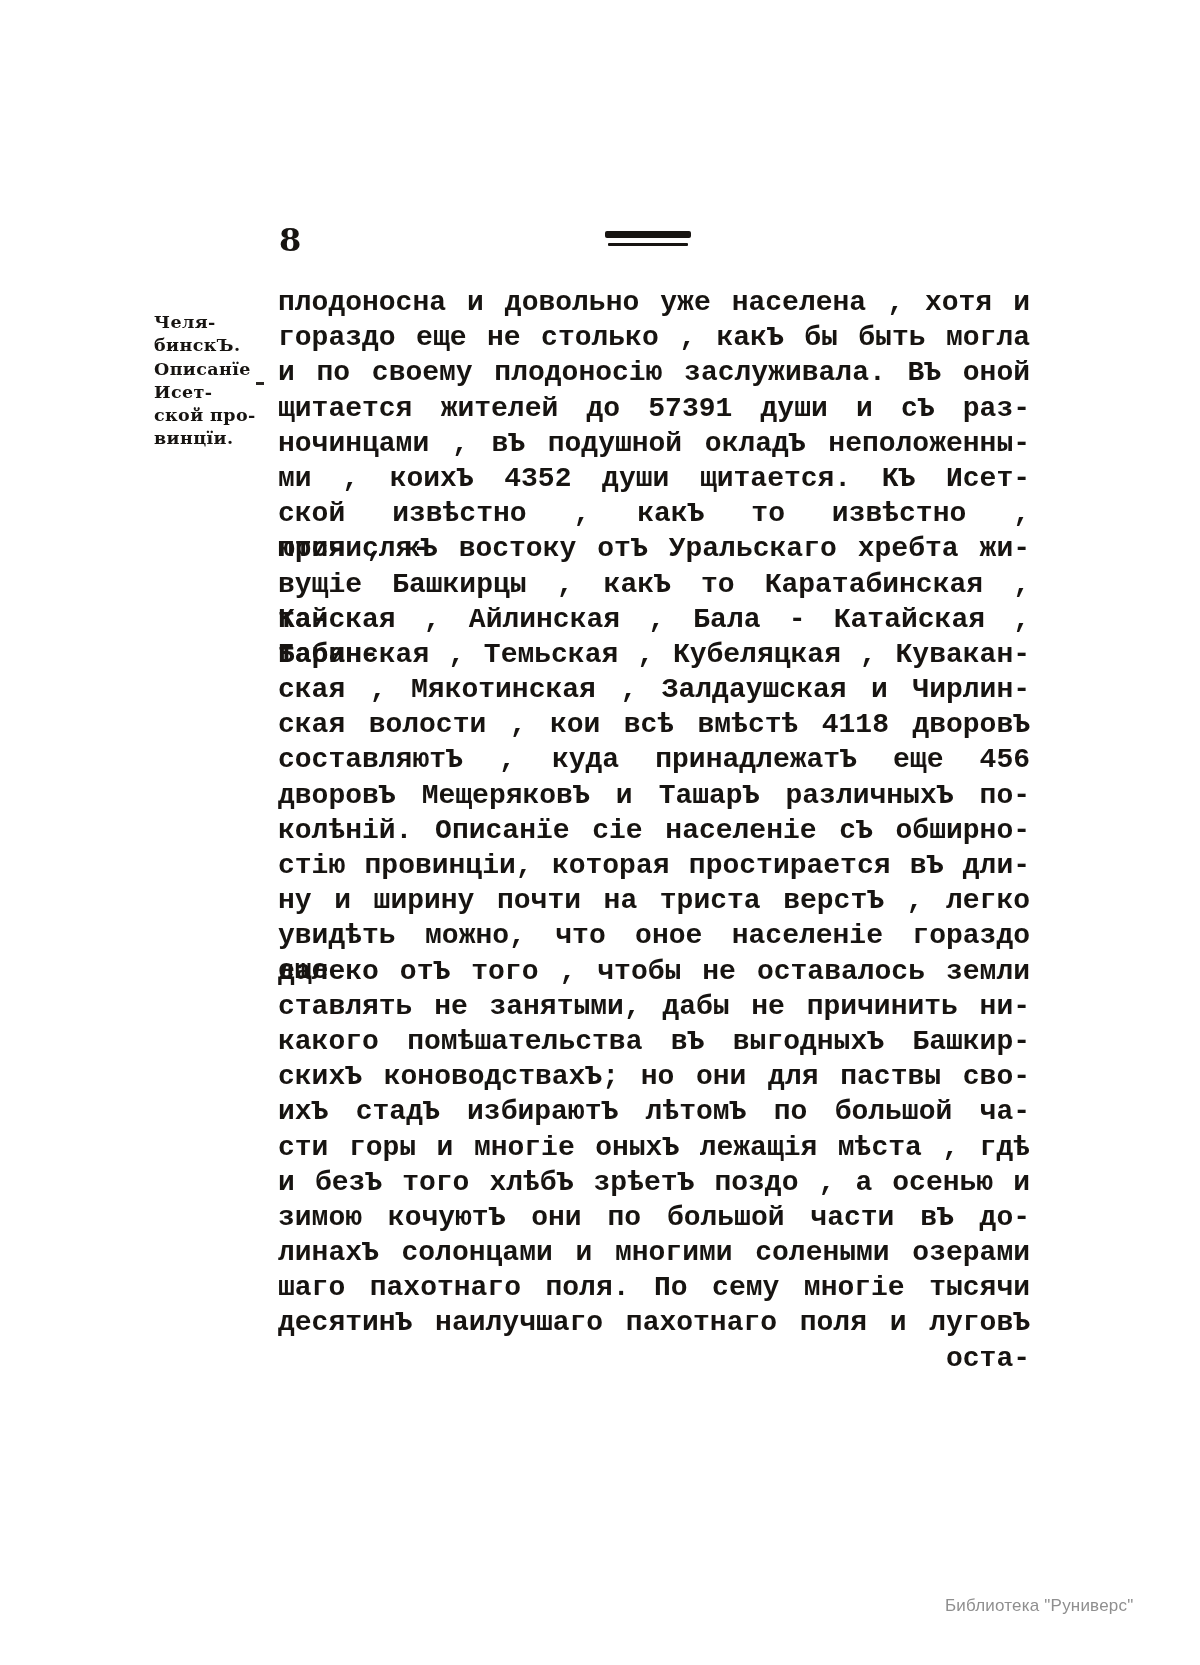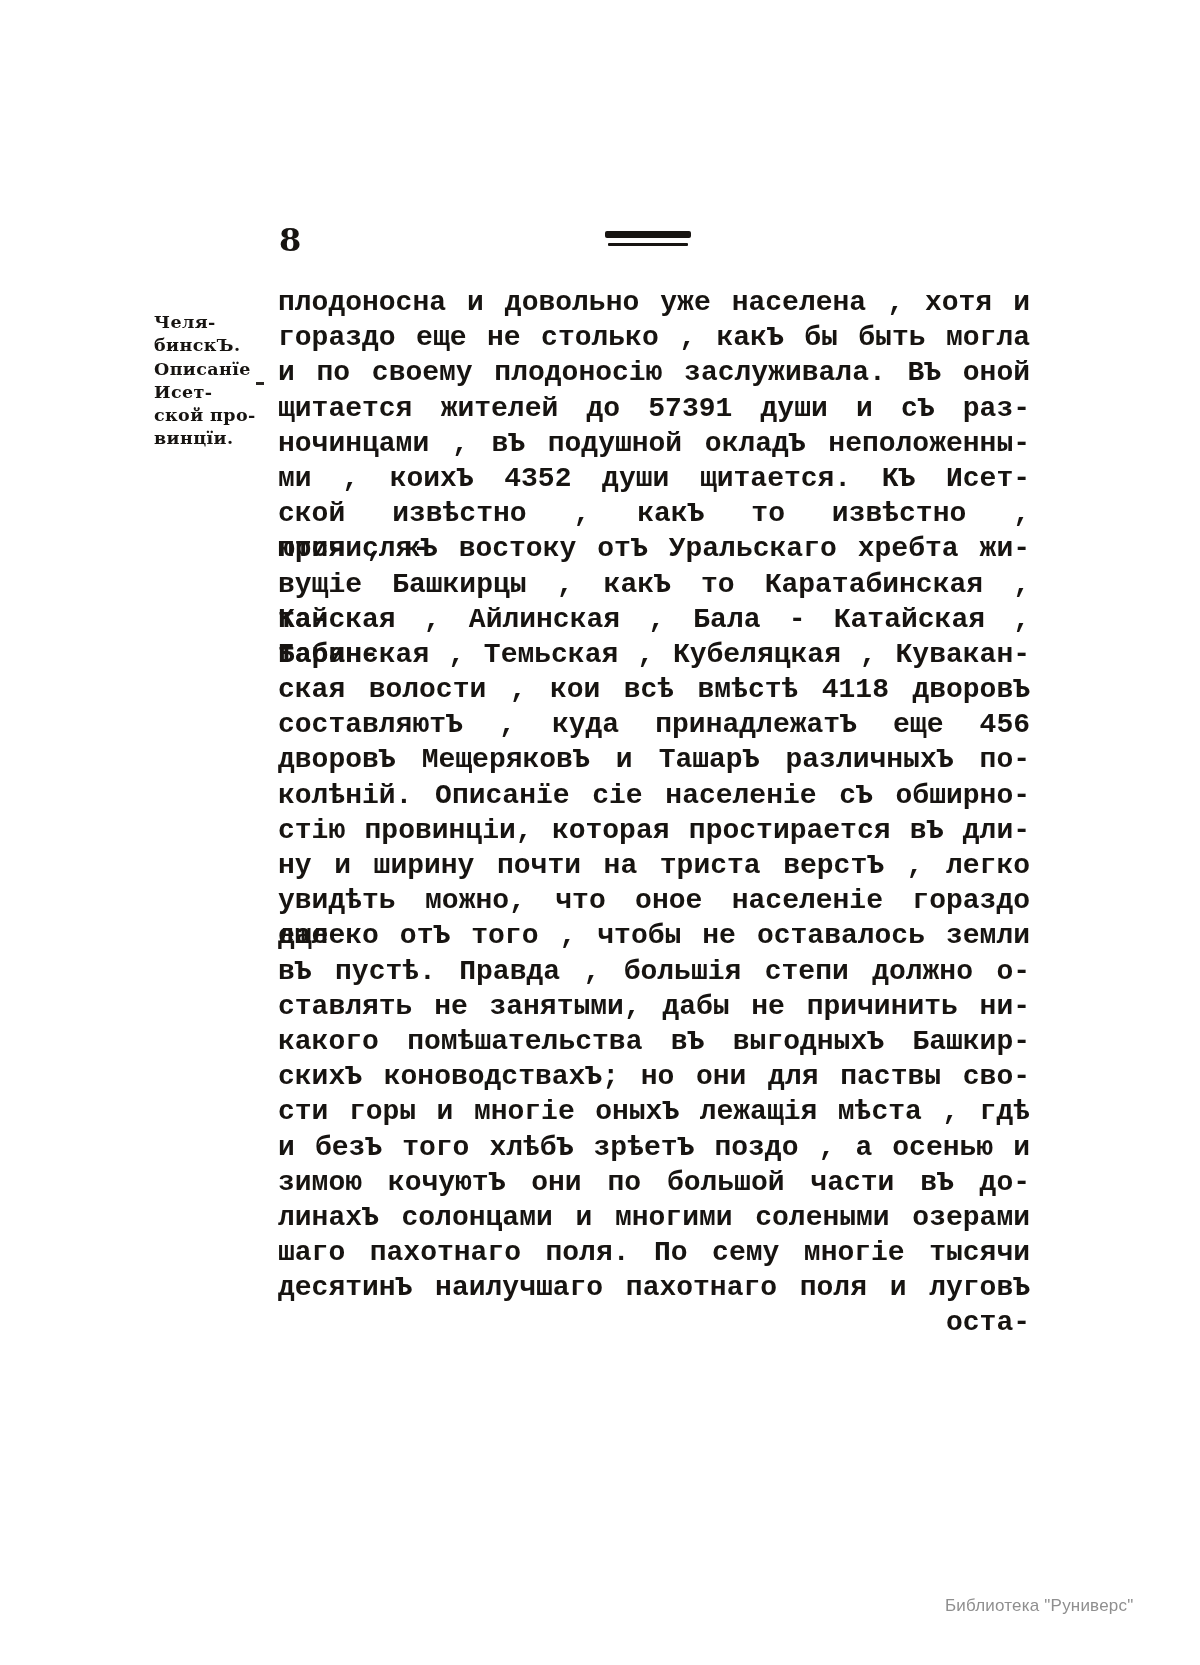"ская , Мякотинская , Залдаушская" div.bline { html: none -> <div>ская , Мякотинская , Залдаушская и Чирлин-</div> }
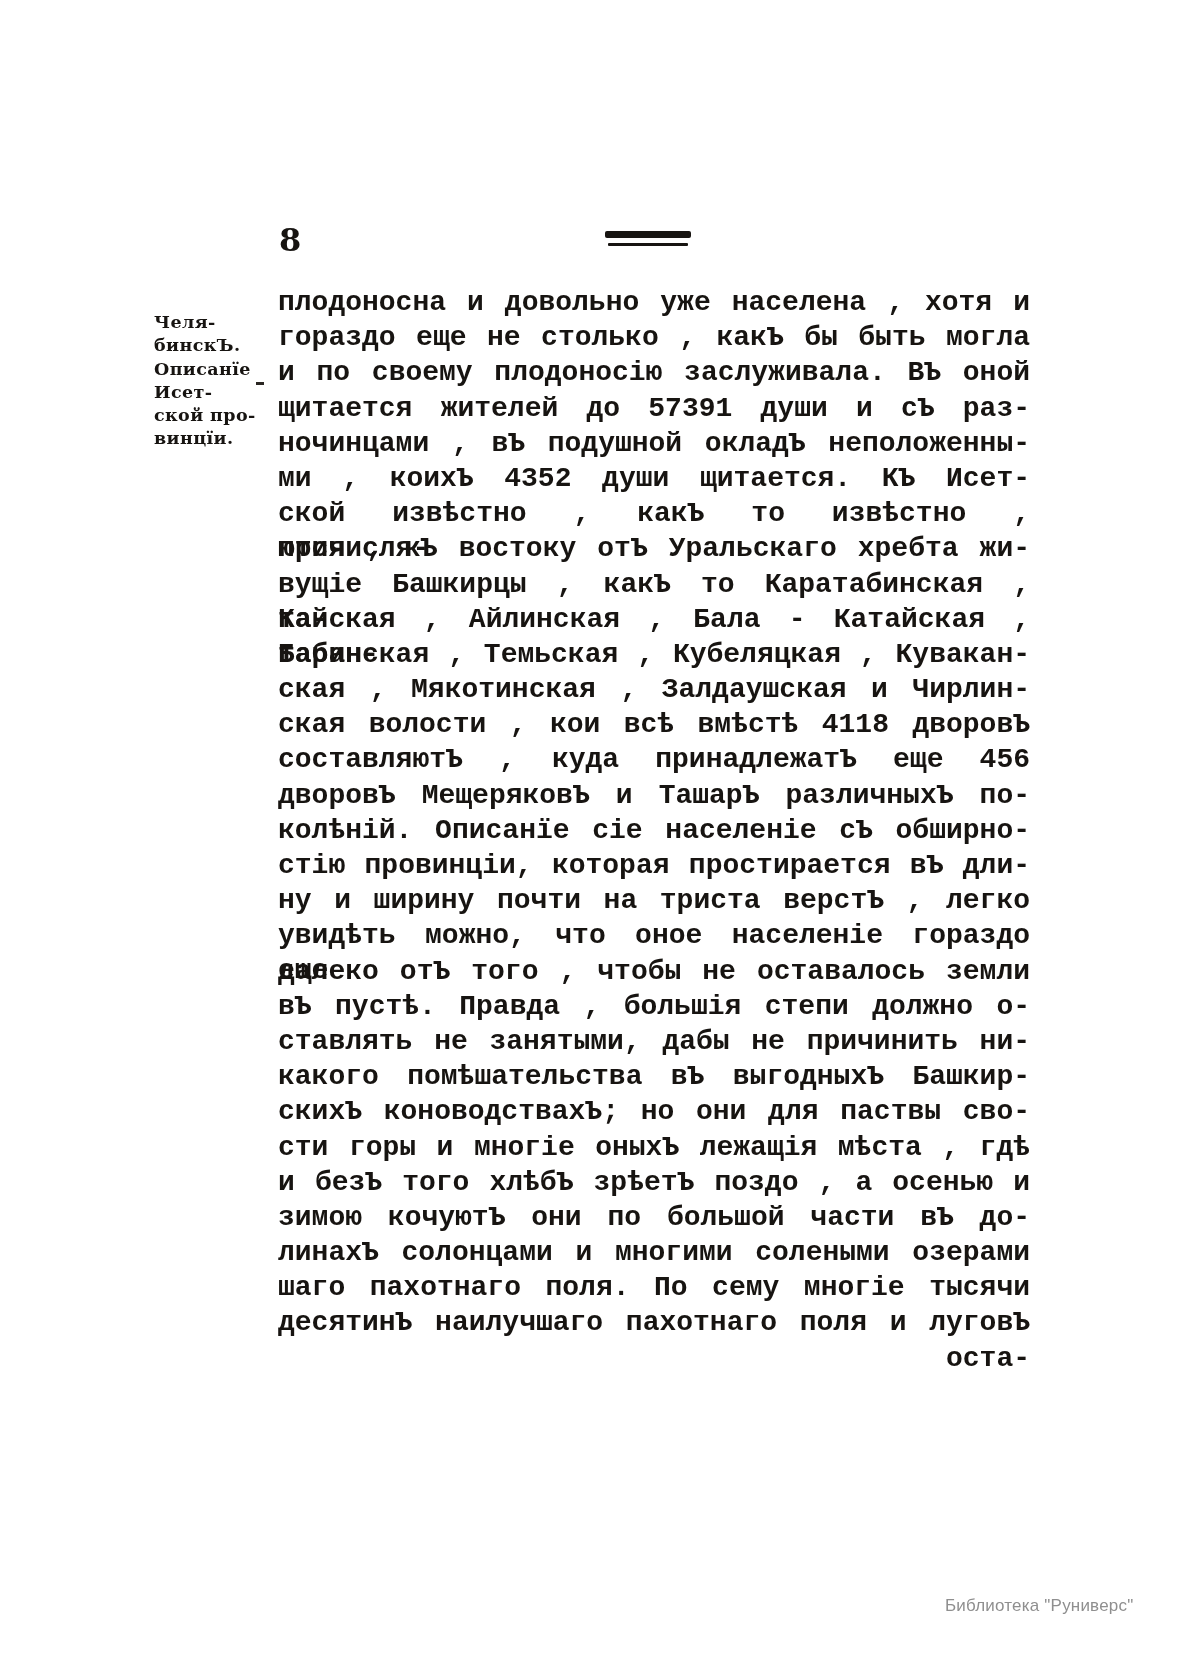"вЪ пустѣ. Правда , большія" div.bline { html: <div>вЪ пустѣ. Правда , большія степи должно о-</div> -> none }
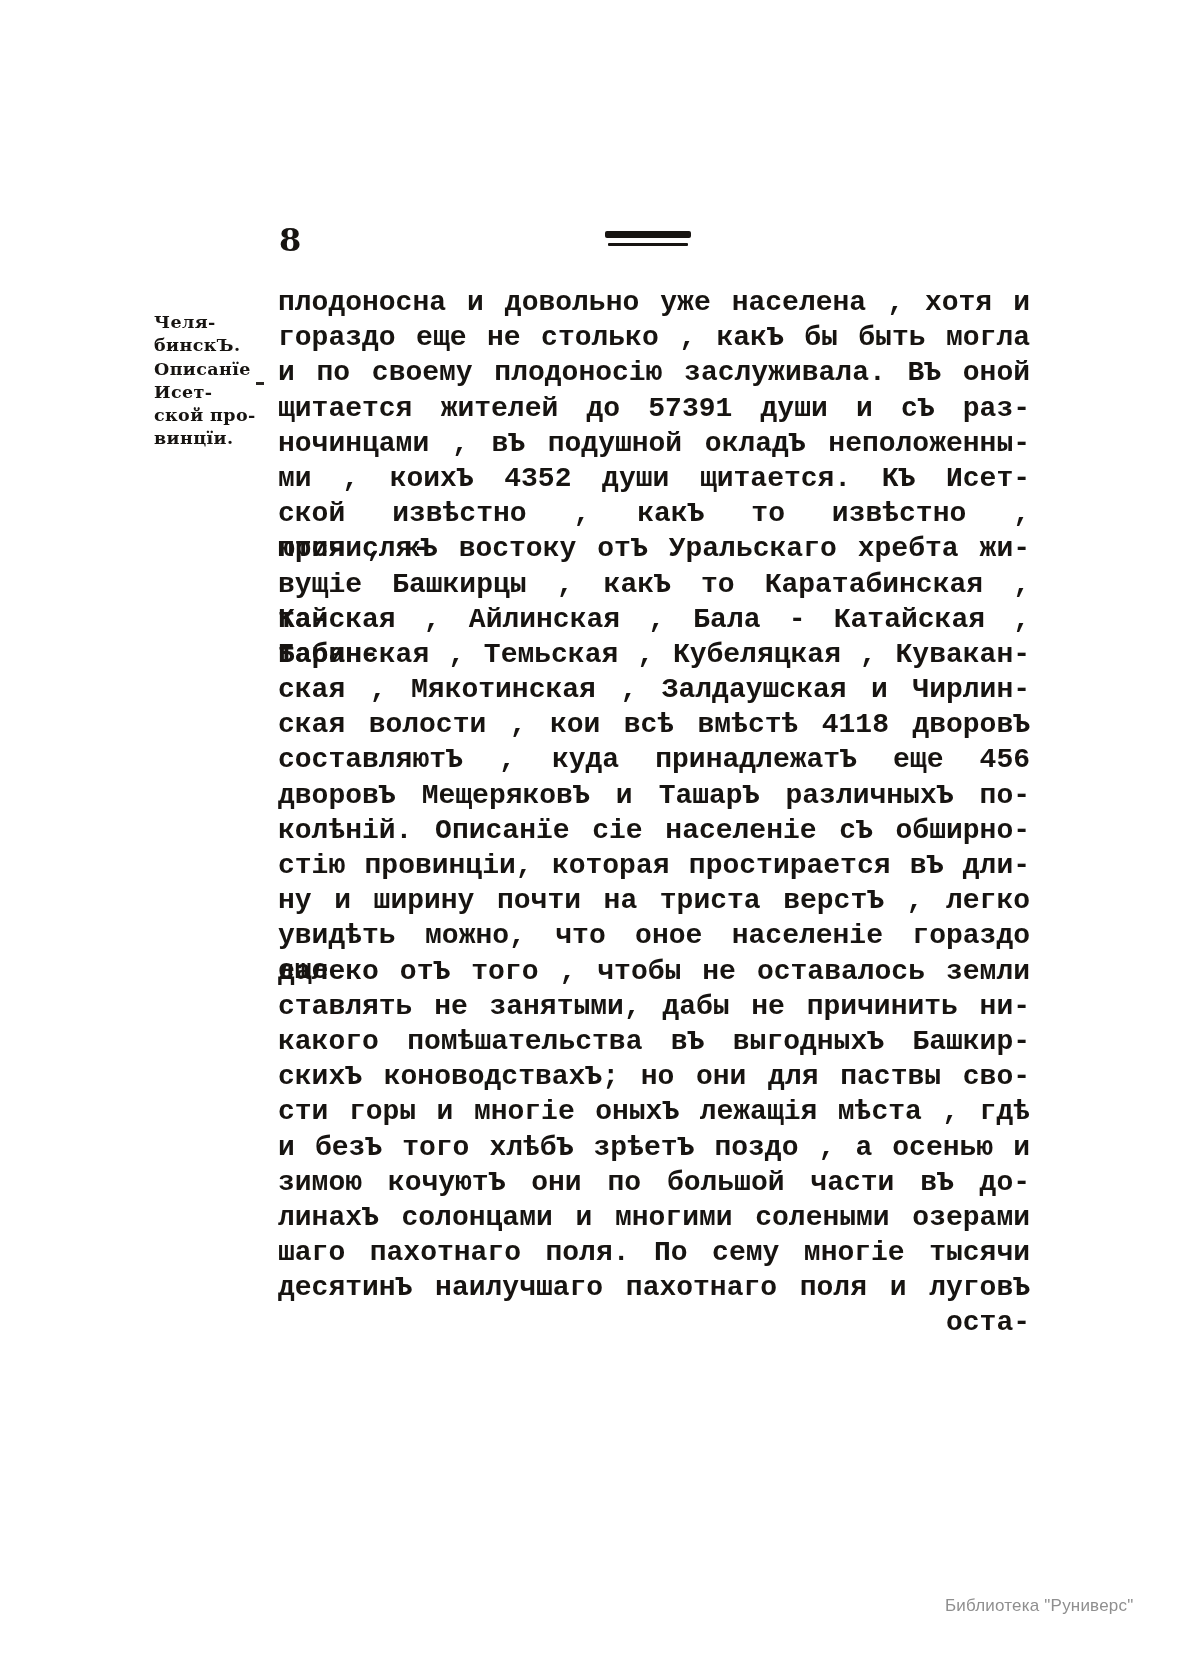"ихЪ стадЪ избираютЪ лѣтомЪ по" div.bline { html: none -> <div>ихЪ стадЪ избираютЪ лѣтомЪ по большой ча-</div> }
